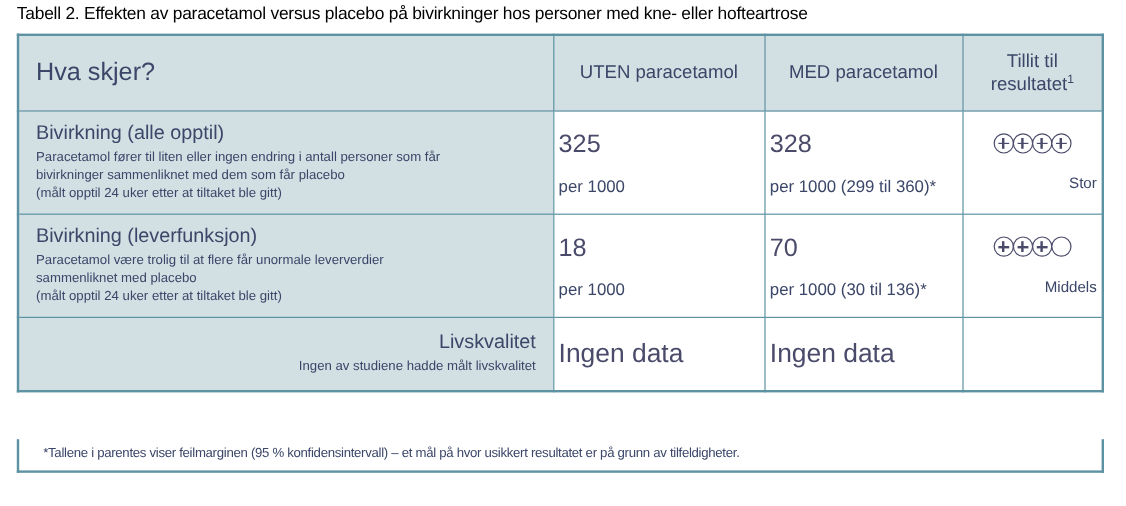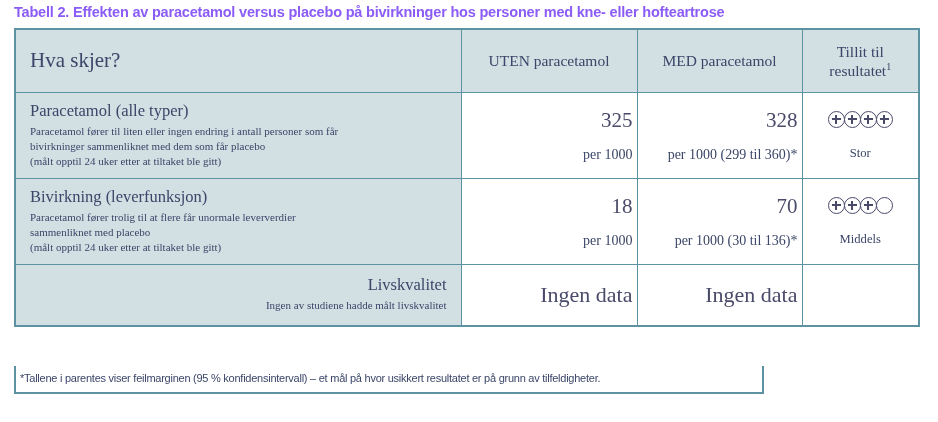"Tabell 2. Effekten av paracetamol" .table-caption { color: #8b5cf6 -> #000000; font-weight: bold -> normal }
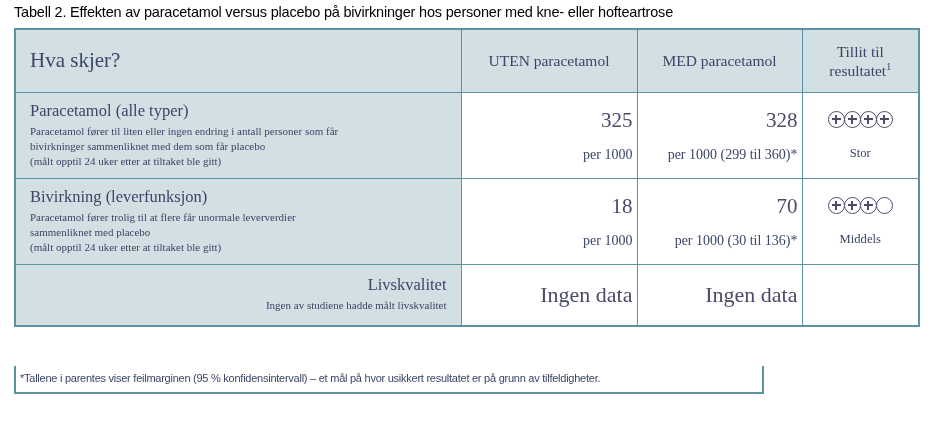"Hva skjer?" .table-wrap { font-family: Liberation Serif, serif -> none }
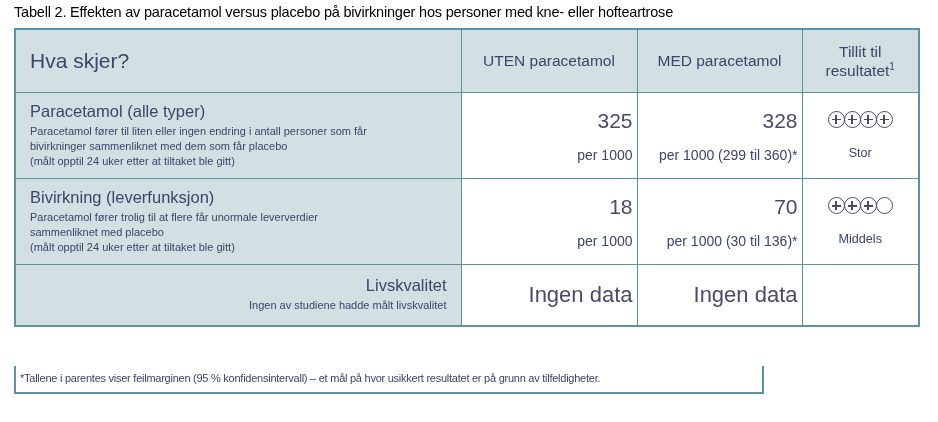"Paracetamol (alle typer)" div.desc-title { text: Paracetamol (alle typer -> Bivirkning (alle opptil }
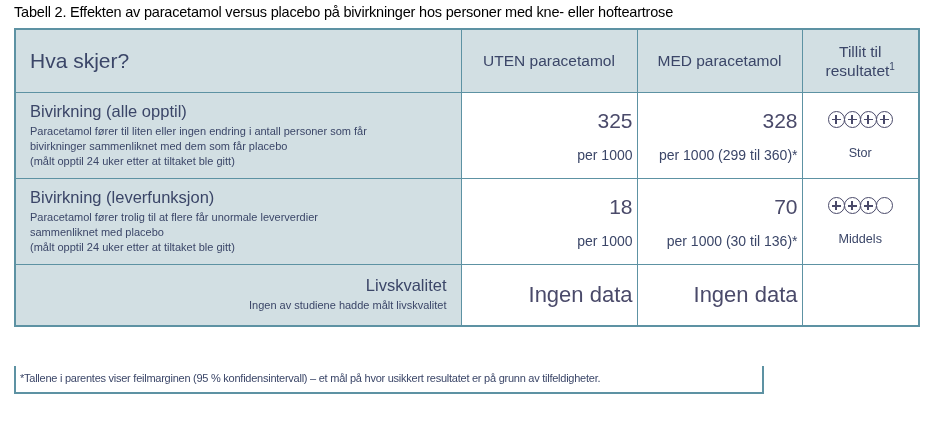"325" .num-cell { text-align: right -> left }
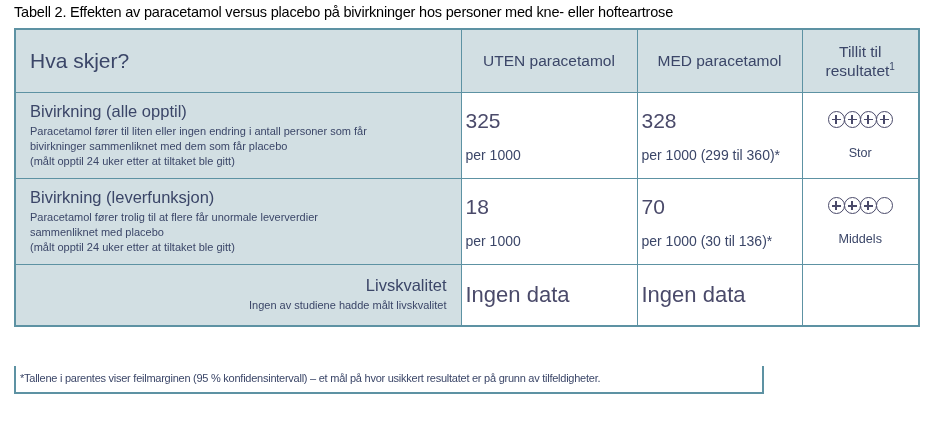"Stor" .cert-cell { text-align: center -> right }
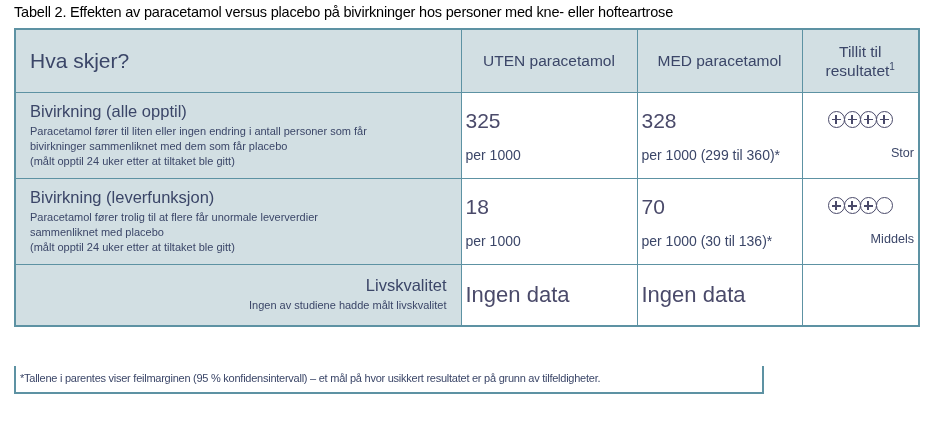"Paracetamol fører trolig til at" span { text: fører -> være }
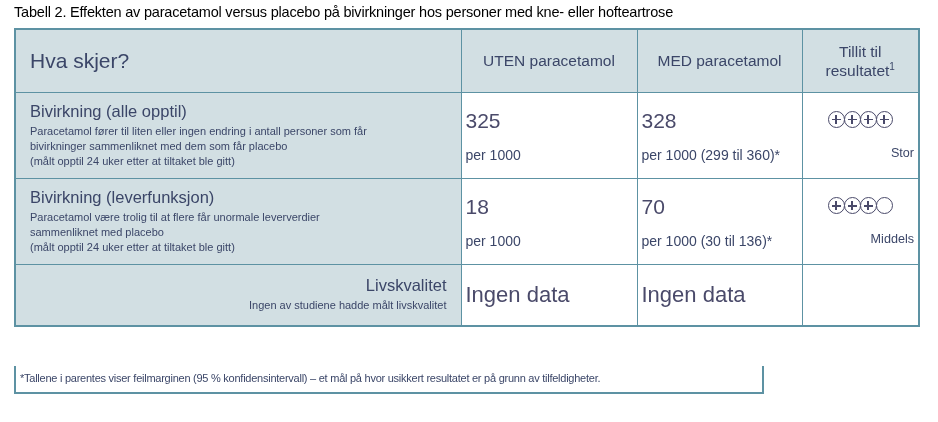"*Tallene i parentes viser feilmarginen" .footnotes { padding: 4px 8px 5px 4px -> 4px 8px 5px 20px; width: 750px -> 906px }
